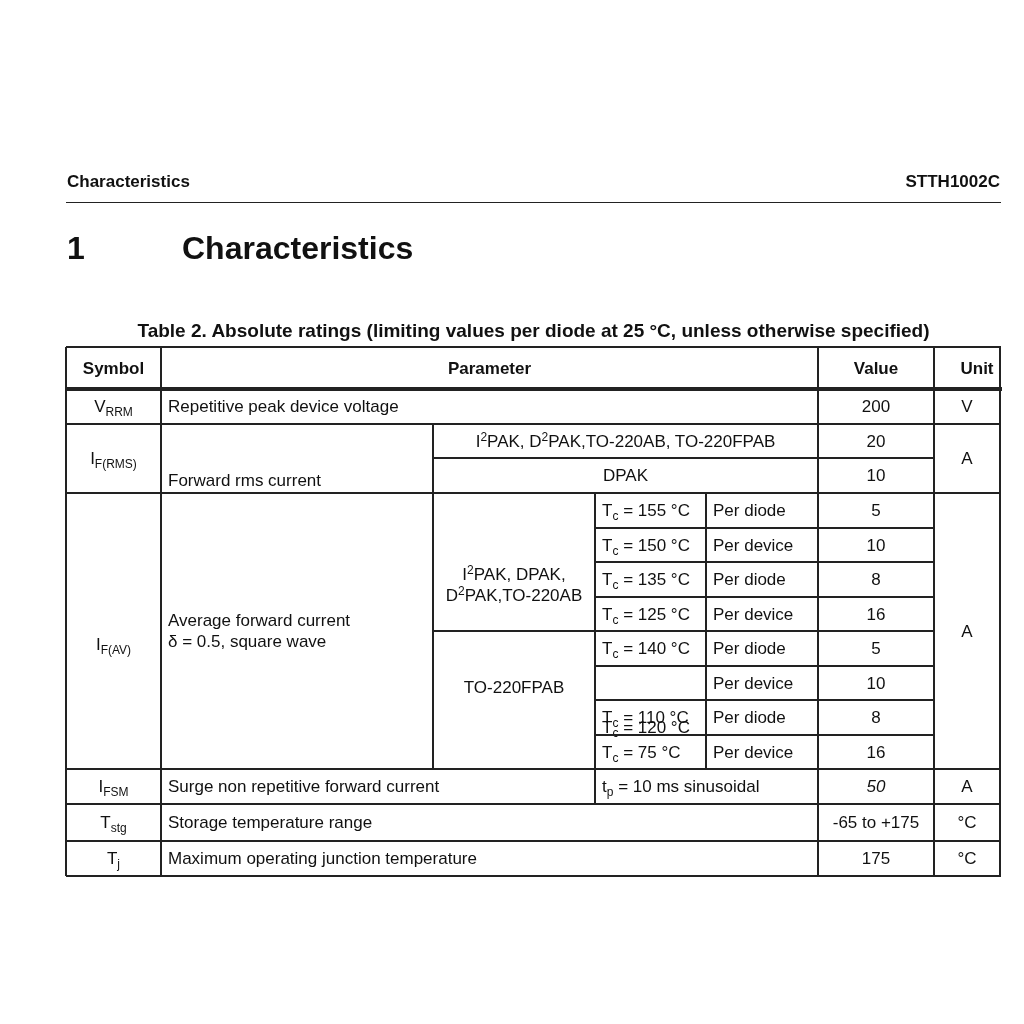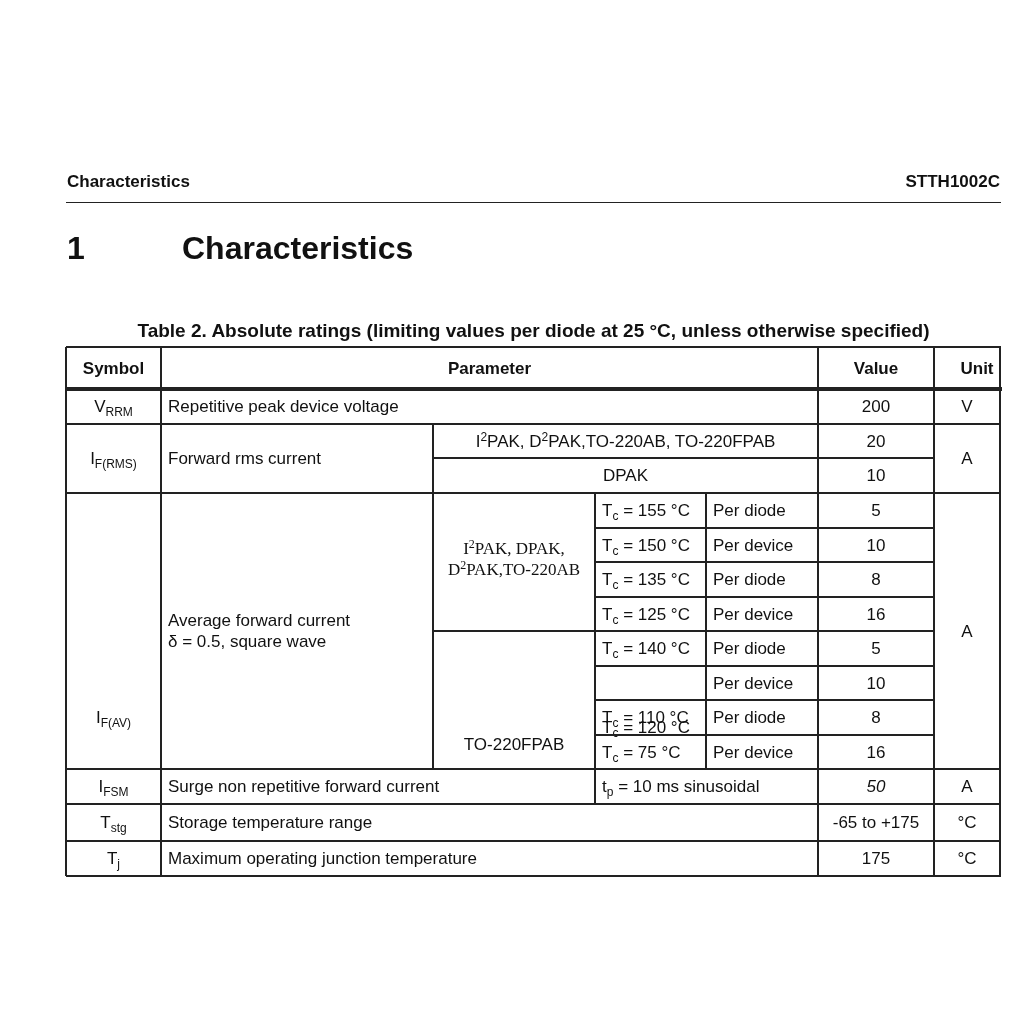"Forward rms current" div.cell { top: 424px -> 446px }
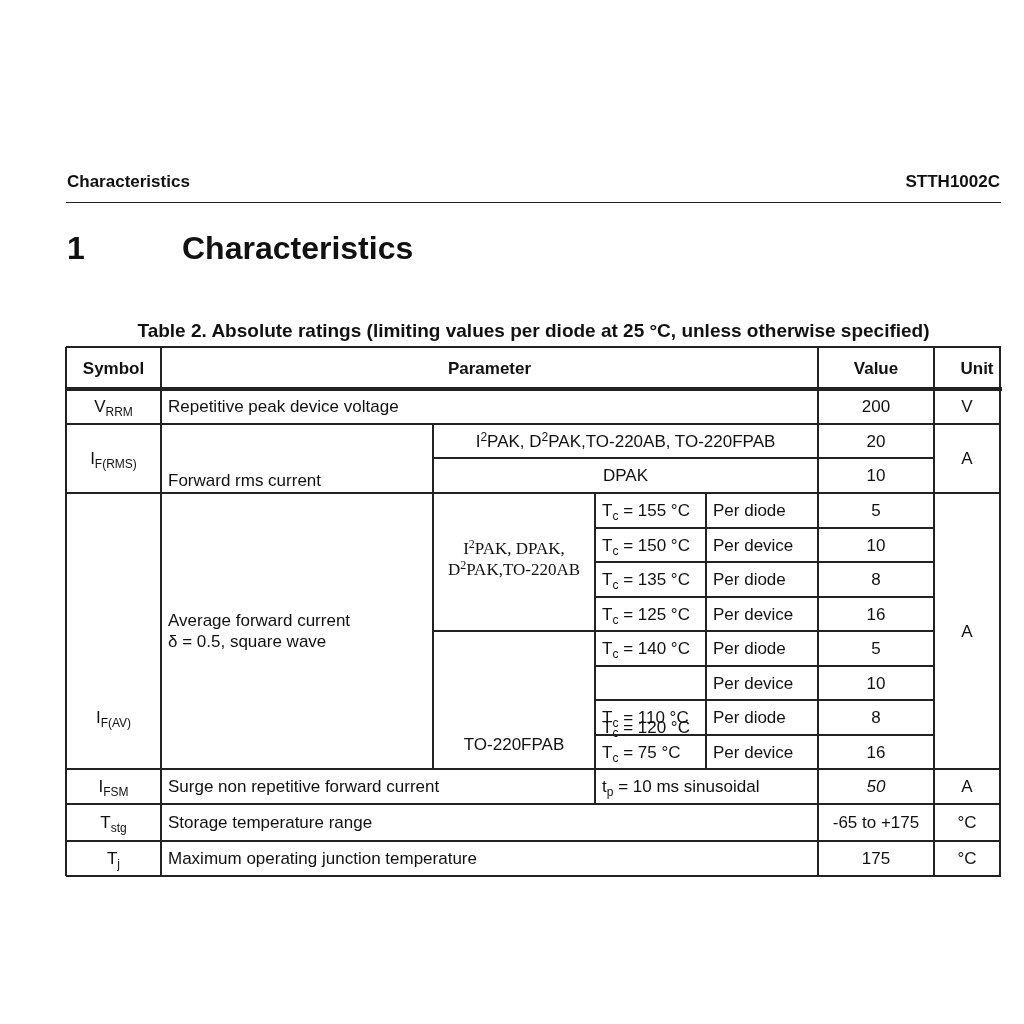"I2PAK, DPAK," div.cell { align-items: flex-start -> center; font-family: Liberation Serif, serif -> none }
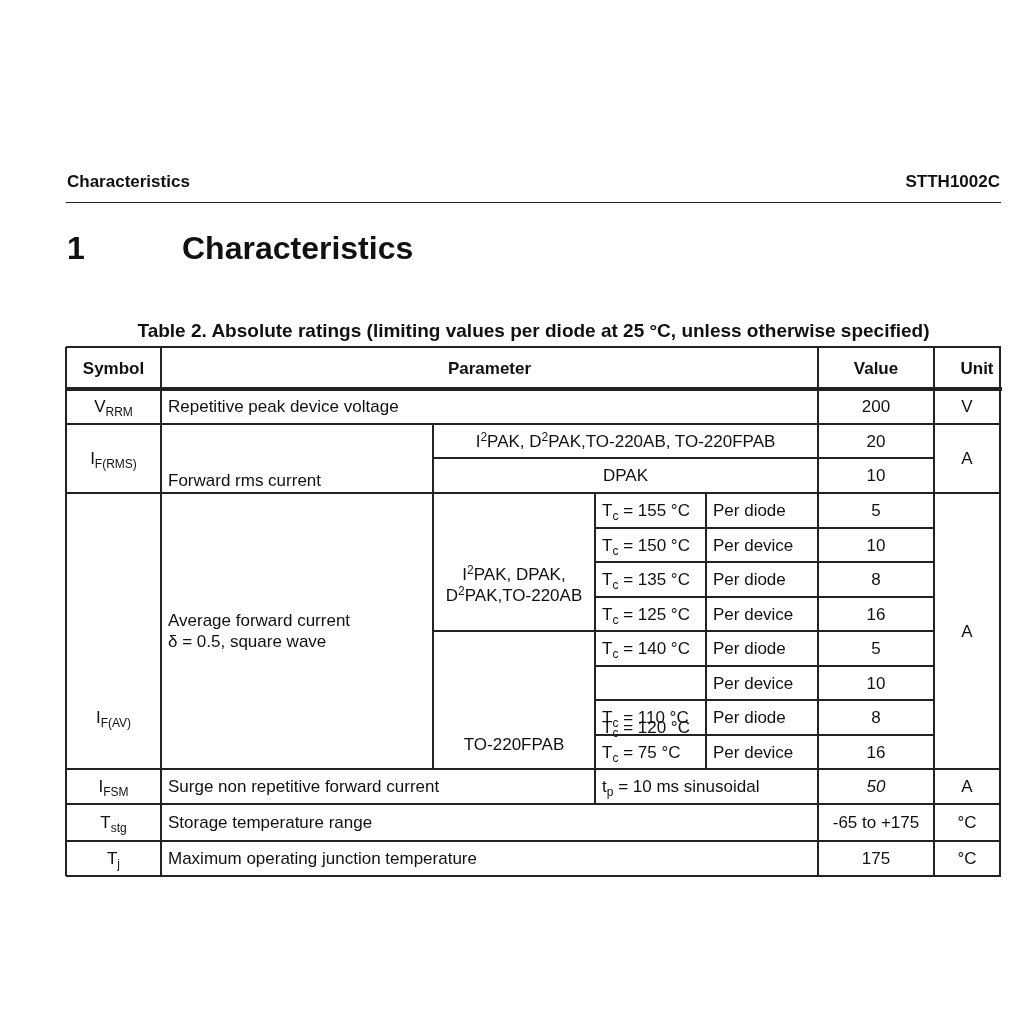"IF(AV)" div.cell { align-items: flex-end -> none; top: 484px -> 522px }
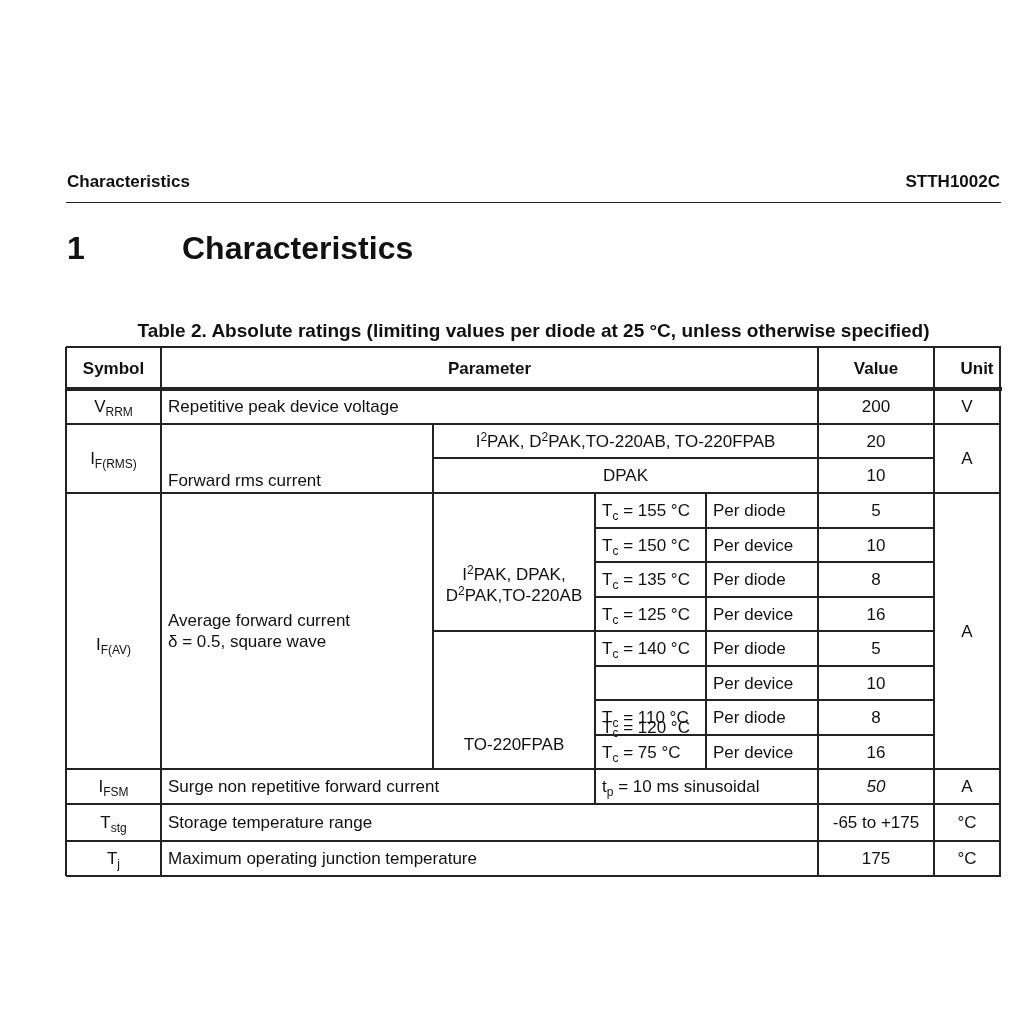"TO-220FPAB" div.cell { top: 661px -> 604px }
